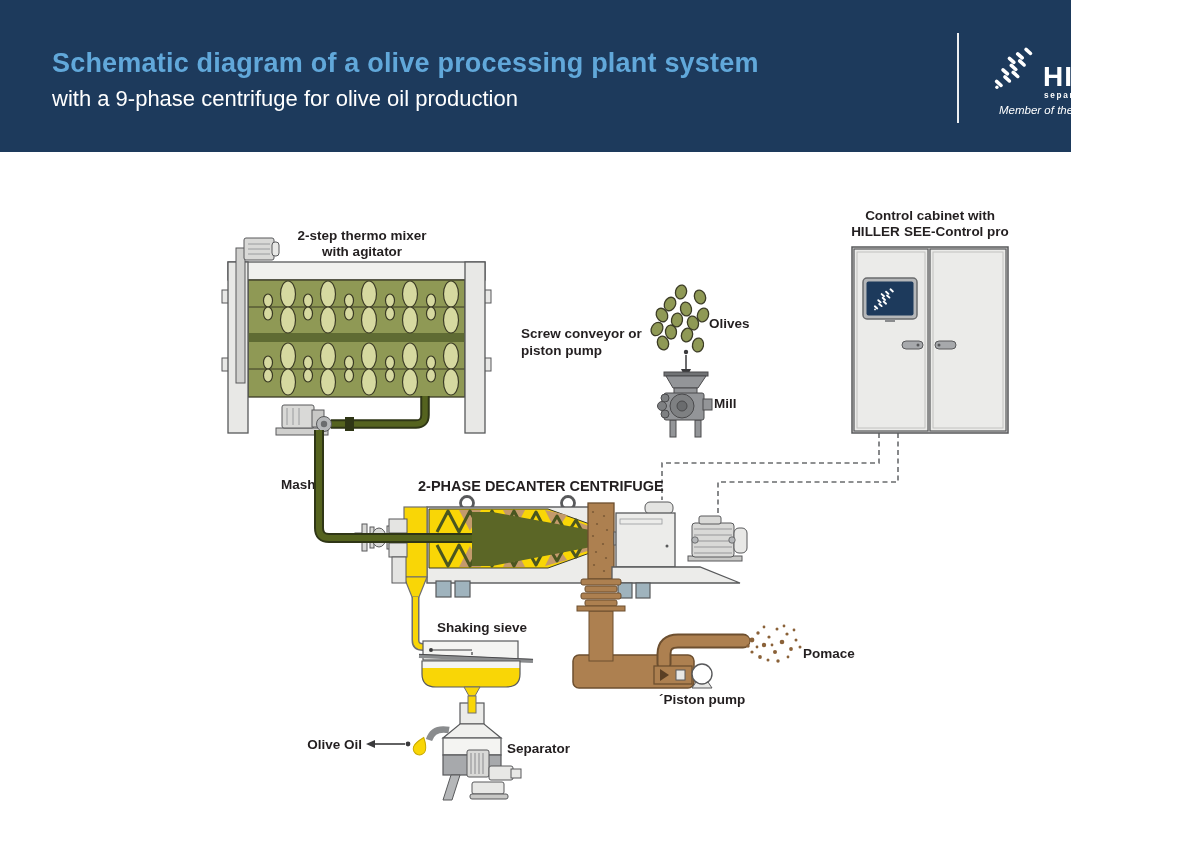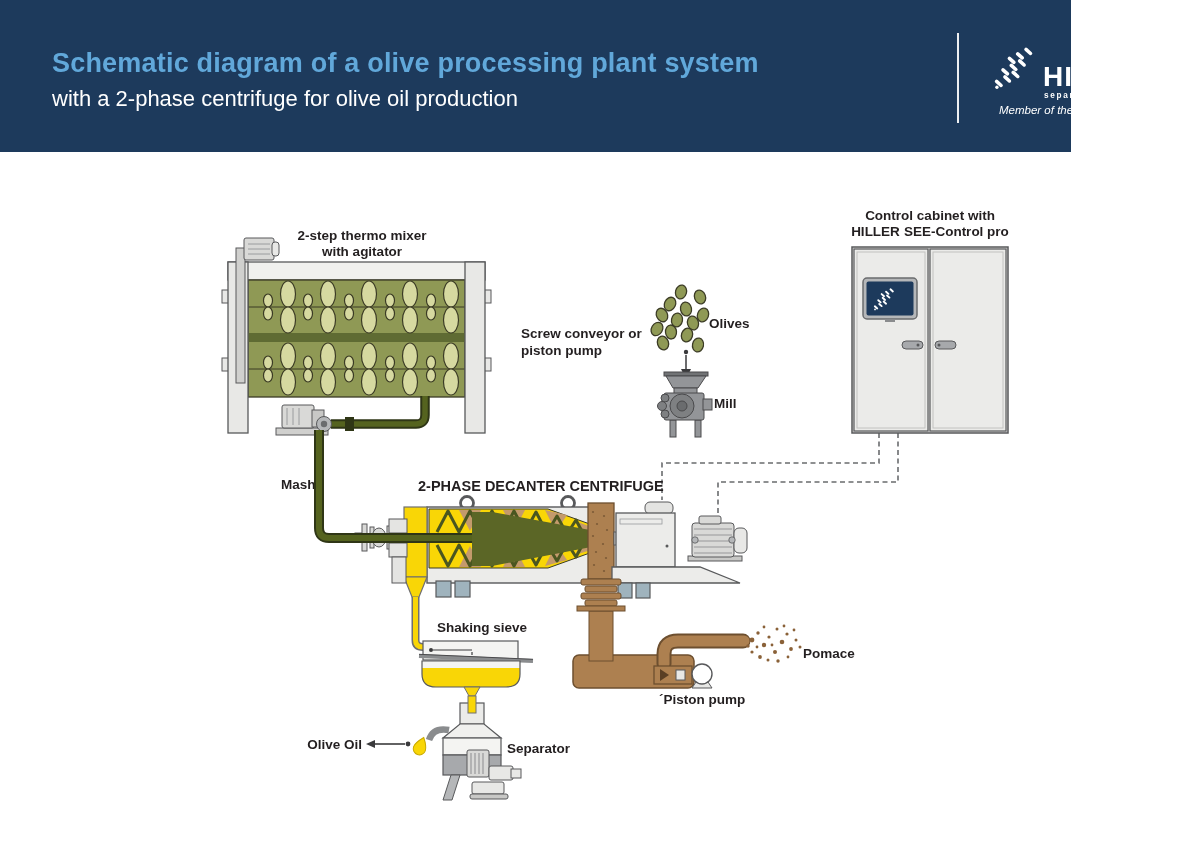"with a 2-phase centrifuge for" div.subtitle { text: 2-phase -> 9-phase }
